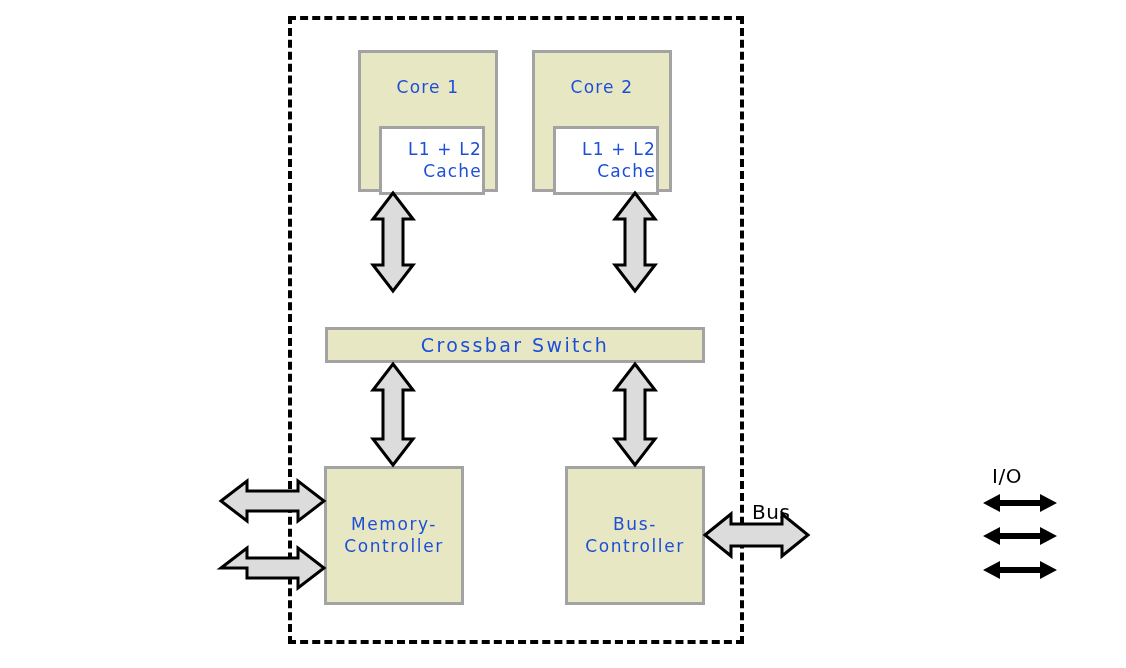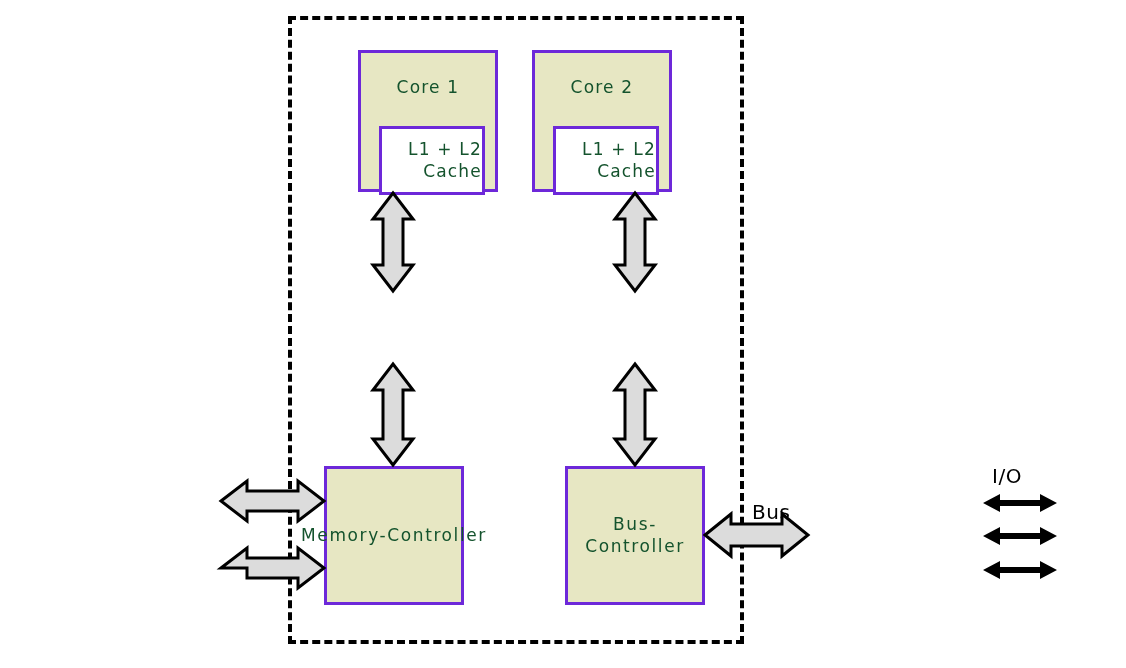"Core 1" .blk { border: 3px solid #6d28d9 -> 3px solid #a3a3a3; color: #14532d -> #1d4ed8 }
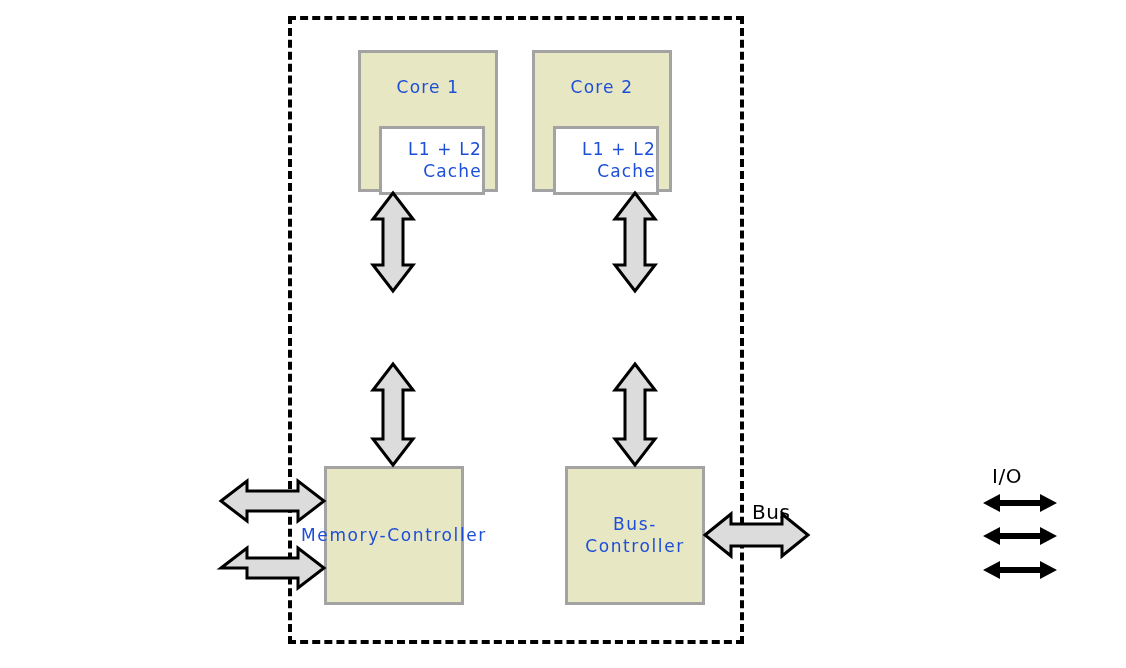"Crossbar Switch" div.blk { html: none -> <div> <span>Crossbar Switch</span> </div> }
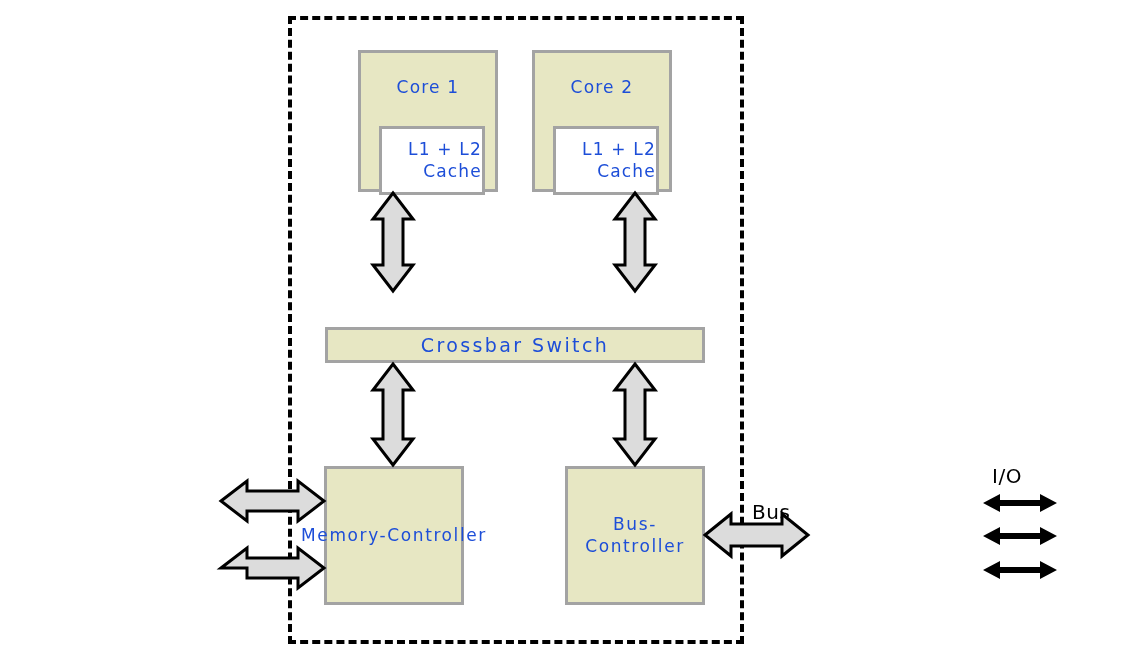"Memory-" div.blk { flex-direction: none -> column }
